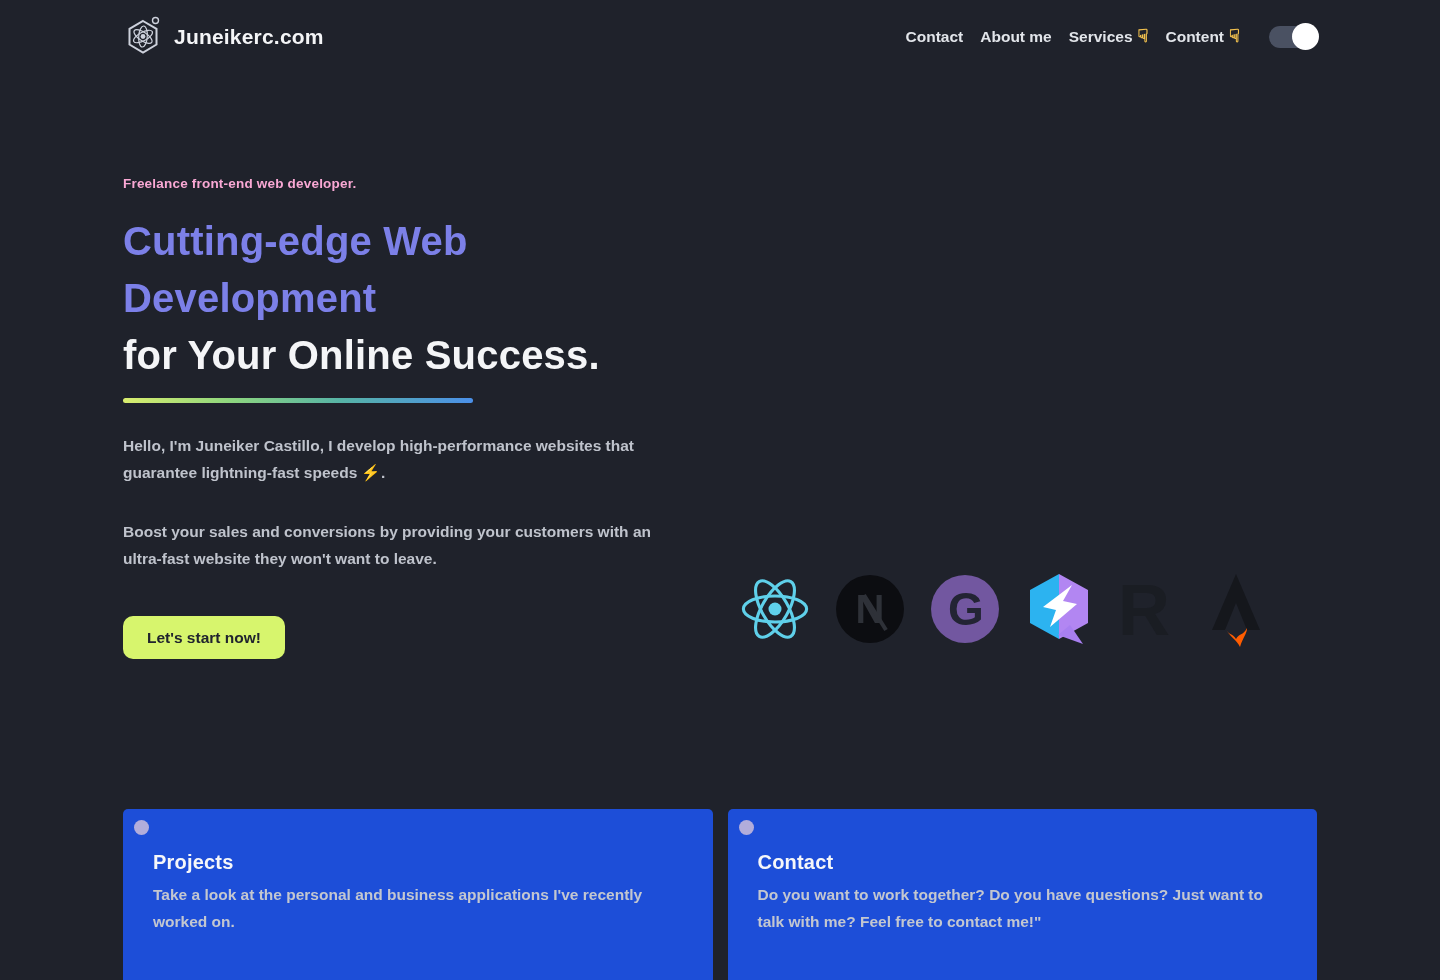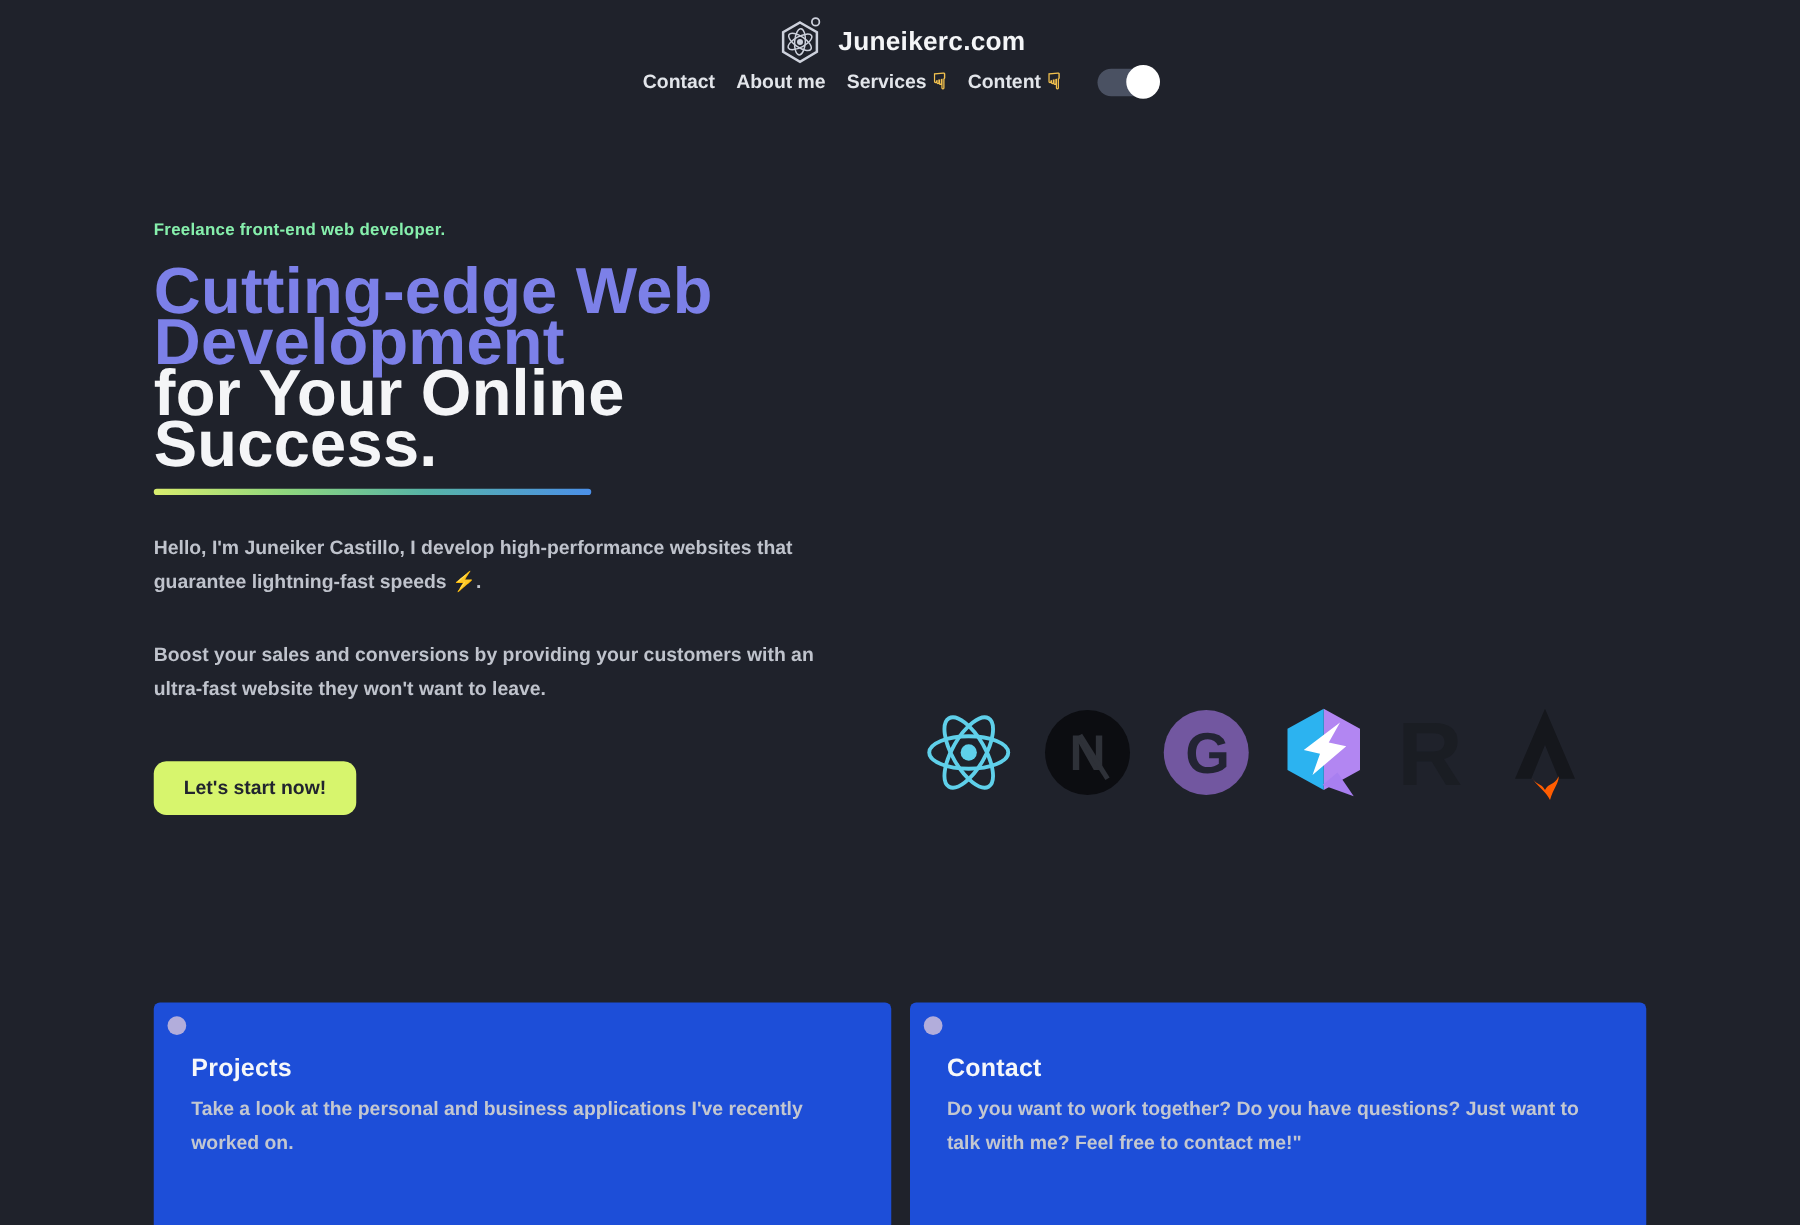"Juneikerc.com" .container { flex-direction: column -> none }
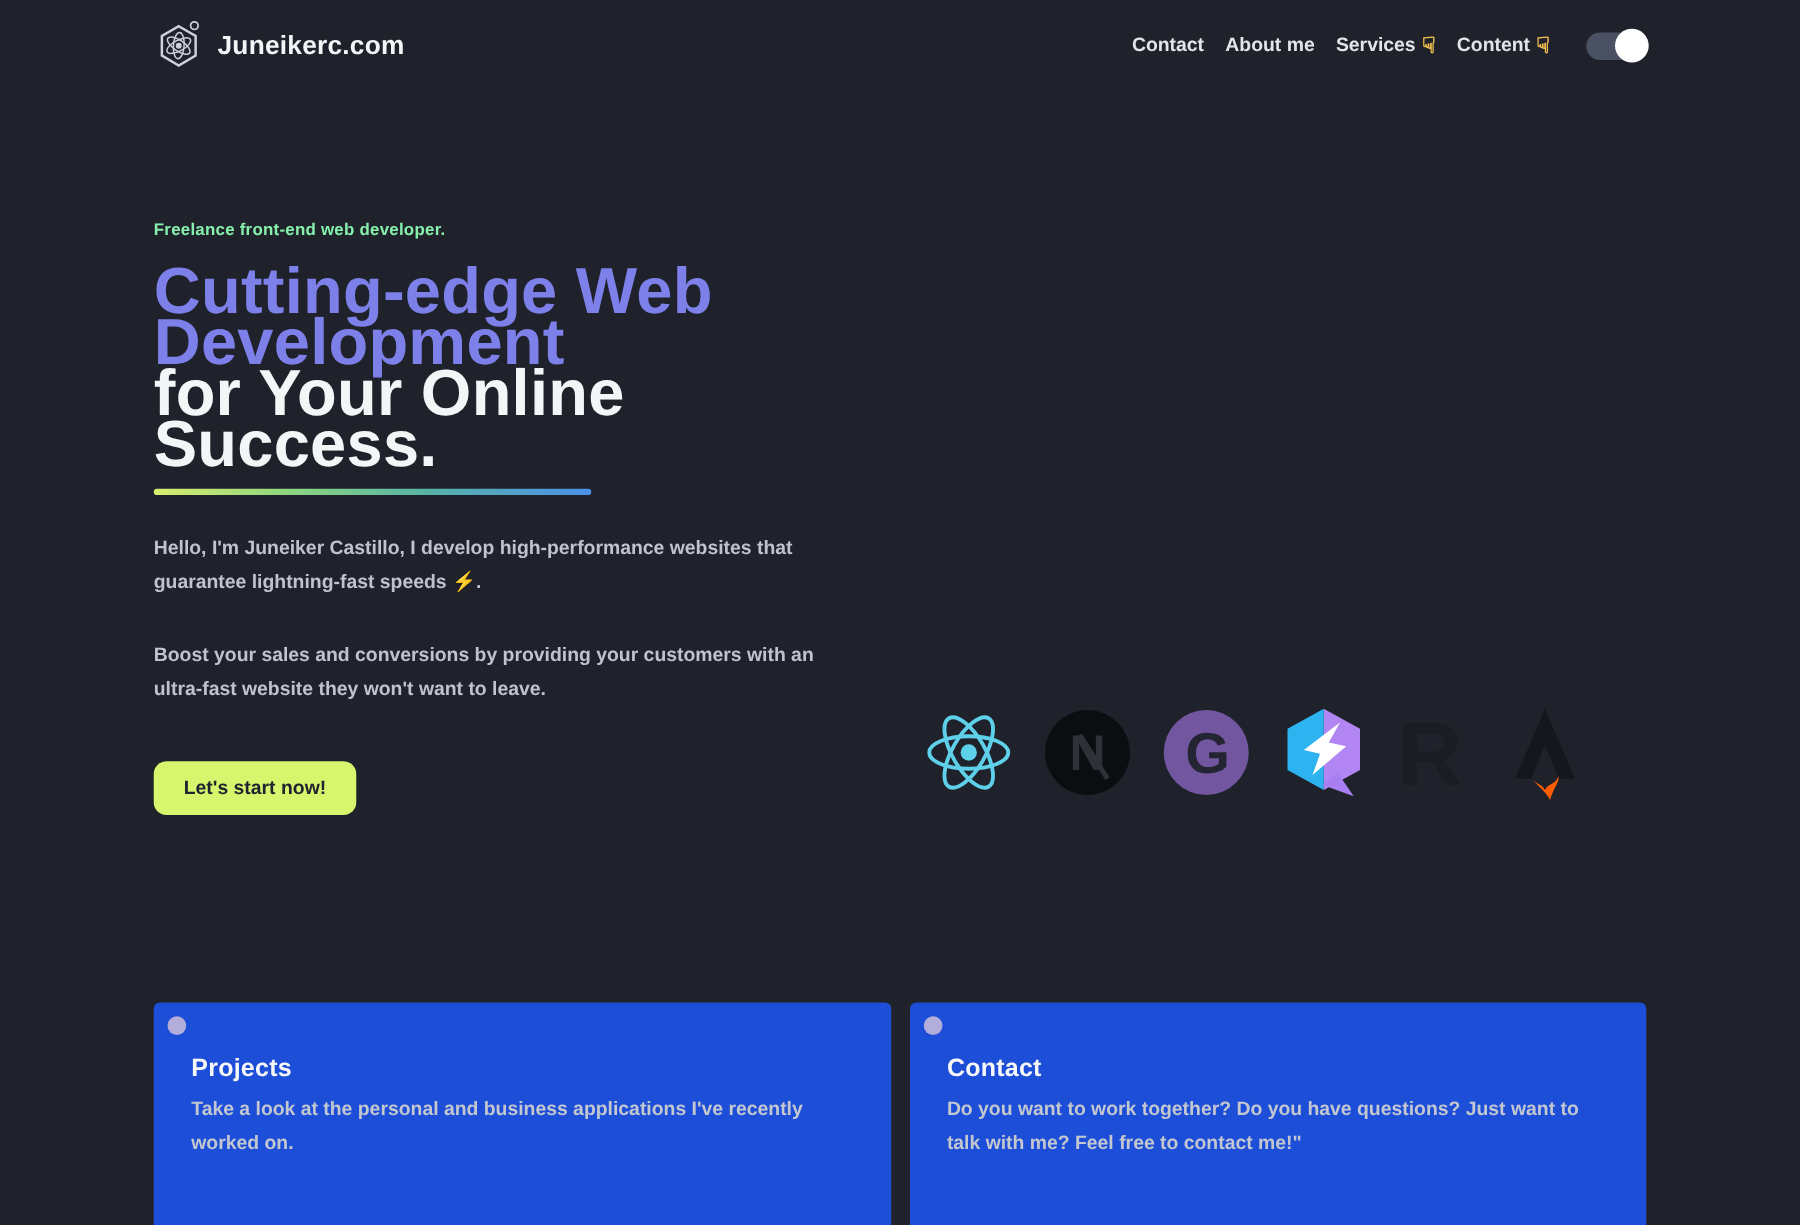"Freelance front-end web developer." .eyebrow { color: #86efac -> #f9a8d4 }
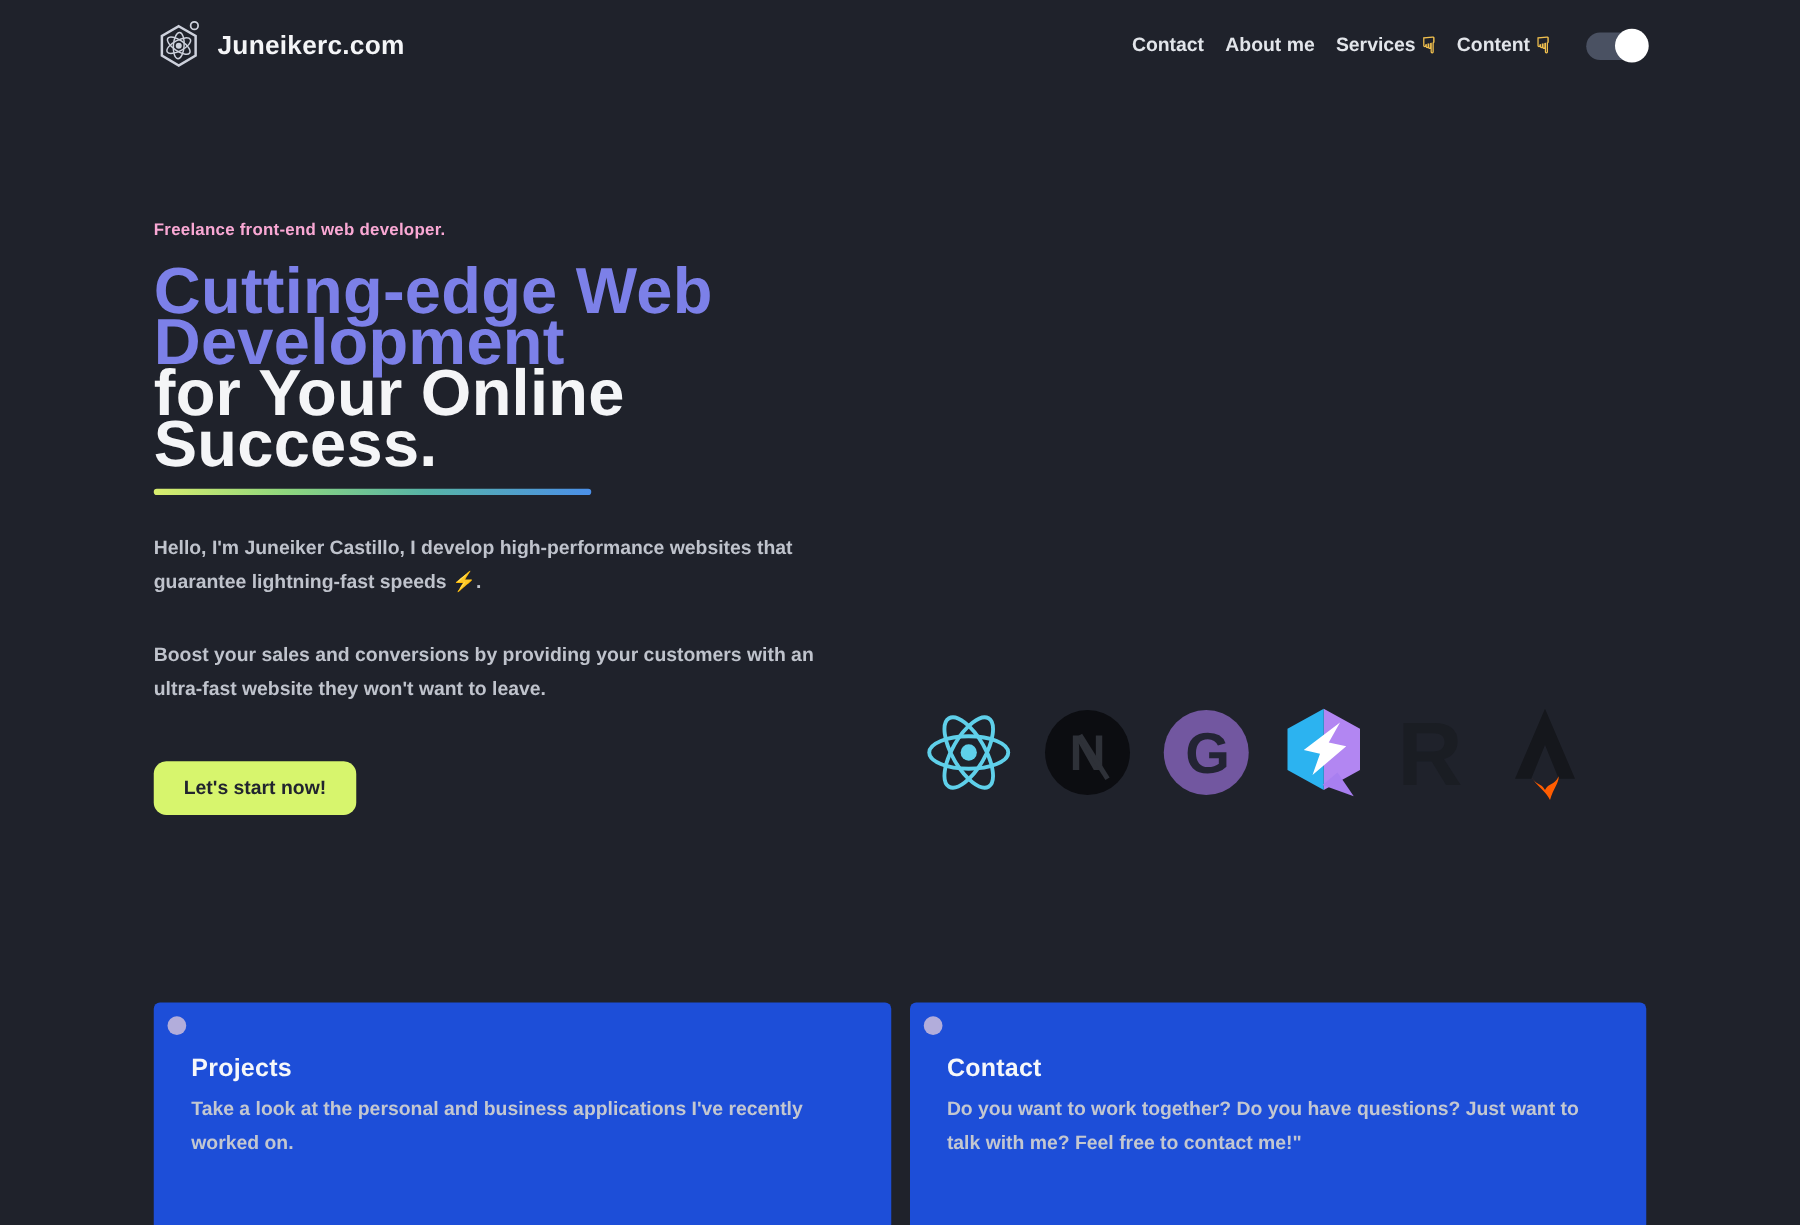"Cutting-edge Web Development" h1 { font-size: 52px -> 40px; line-height: 41px -> 57px }
